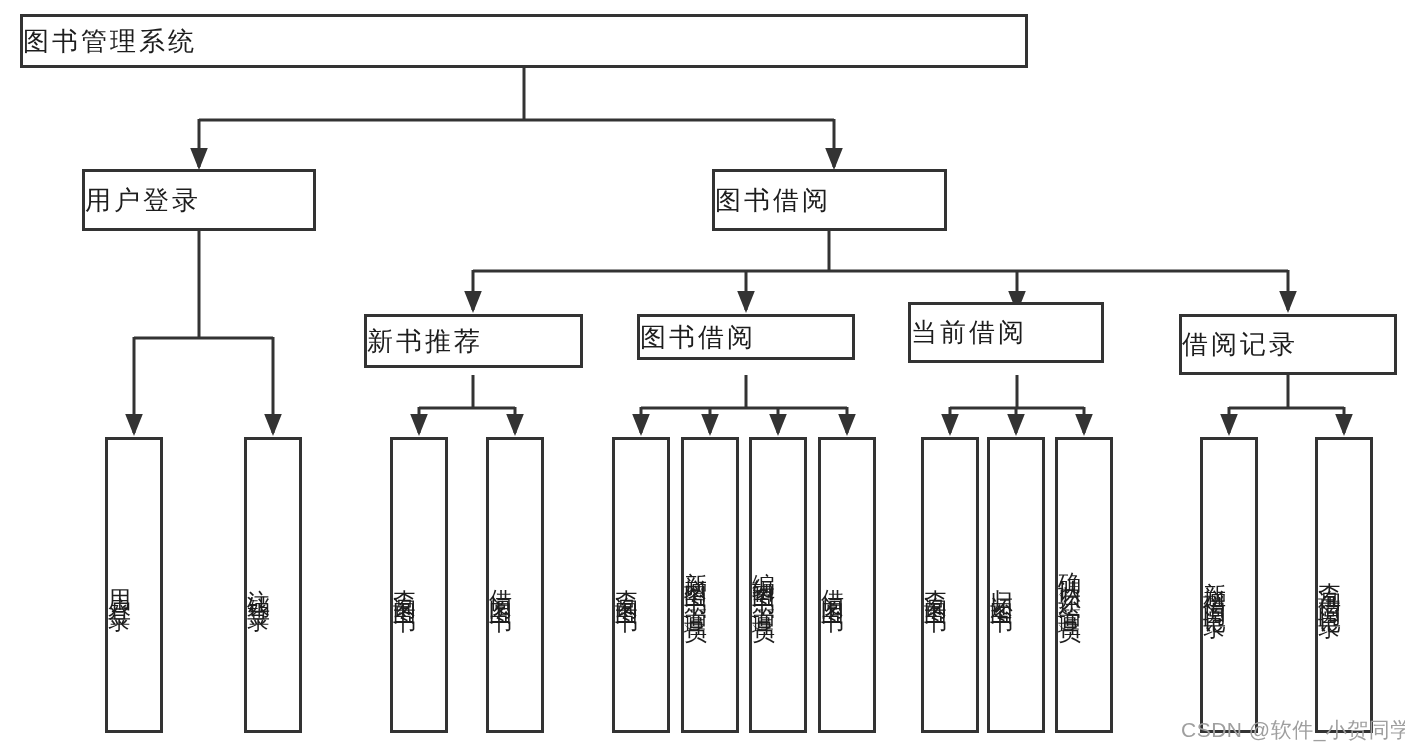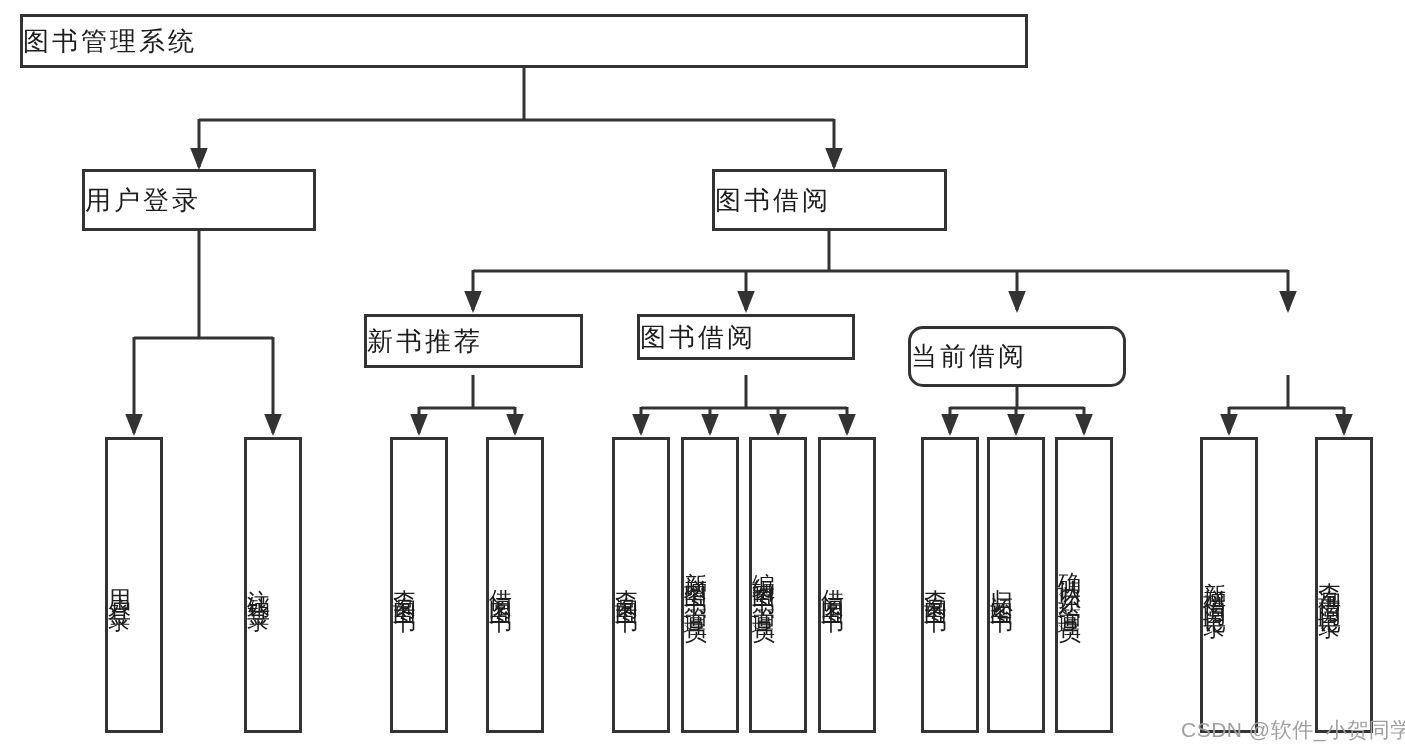"当前借阅" div.box { border-radius: 15px -> none; top: 326px -> 302px; width: 218px -> 196px }
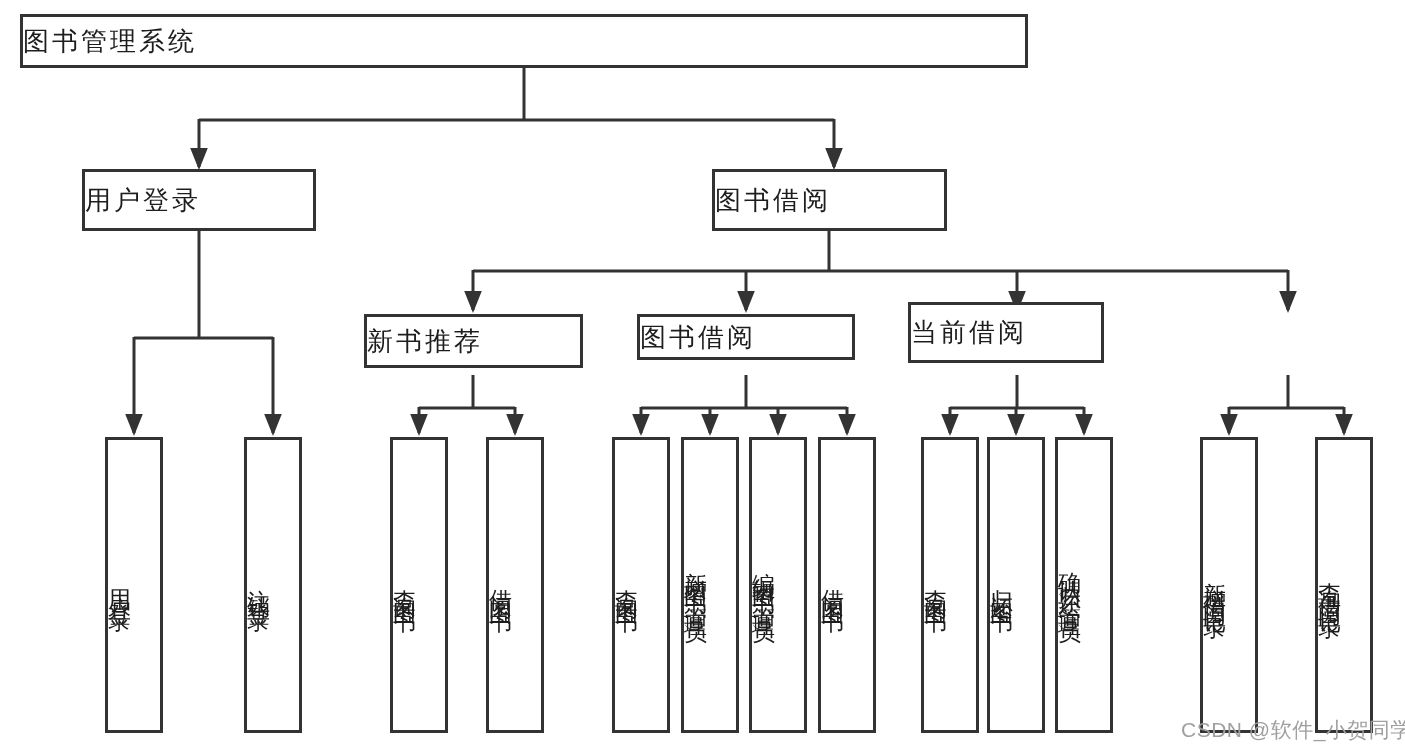"借阅记录" div.box { html: none -> <div> <span>借阅记录</span> </div> }
